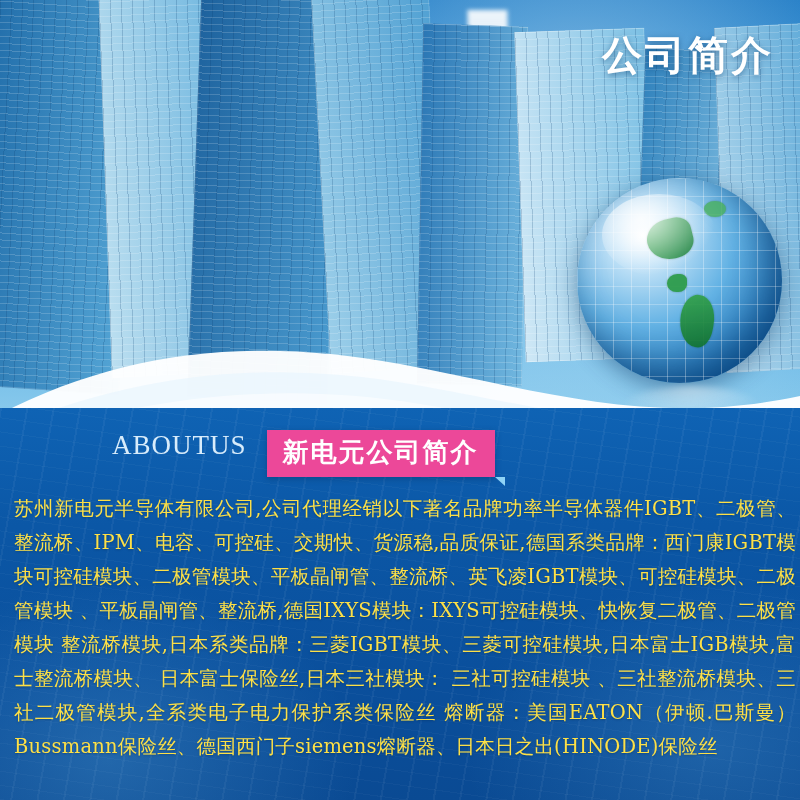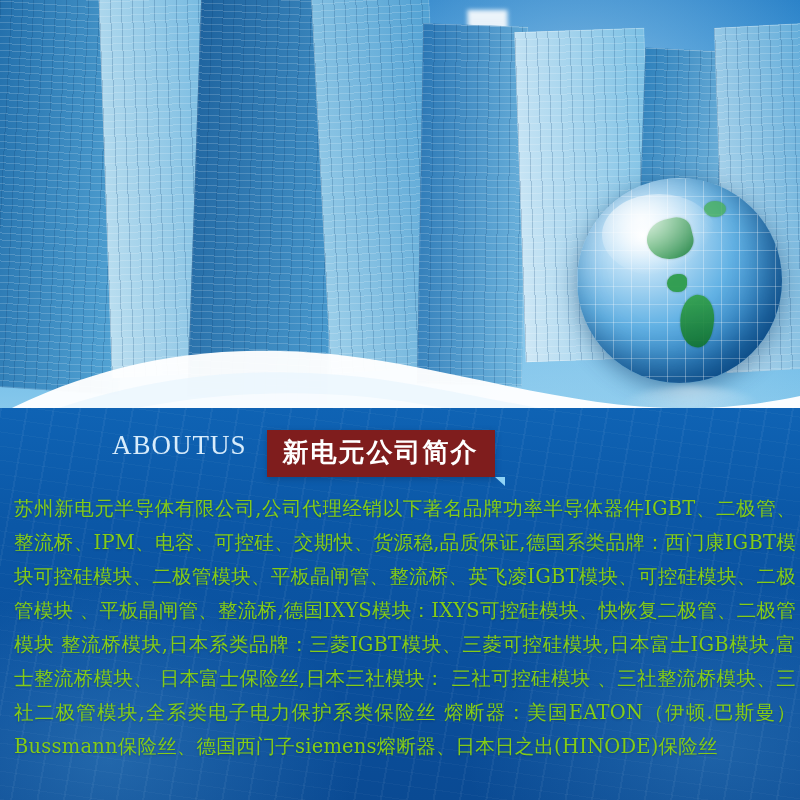"公司简介" div.top-title { html: none -> <div>公司简介</div> }
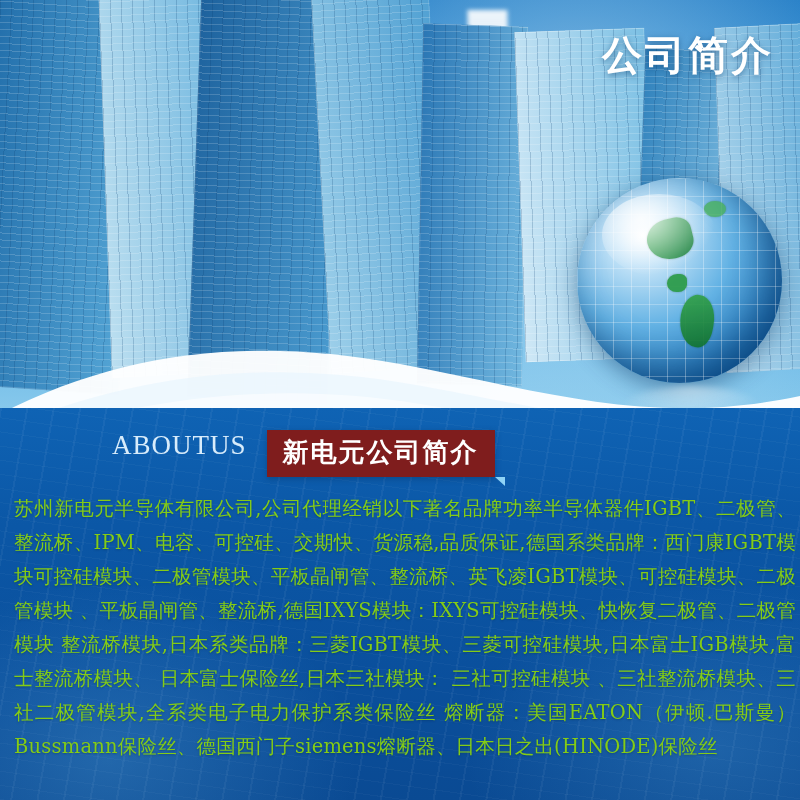"新电元公司简介" .cn-tag { background: #7f1d1d -> #ec4899 }
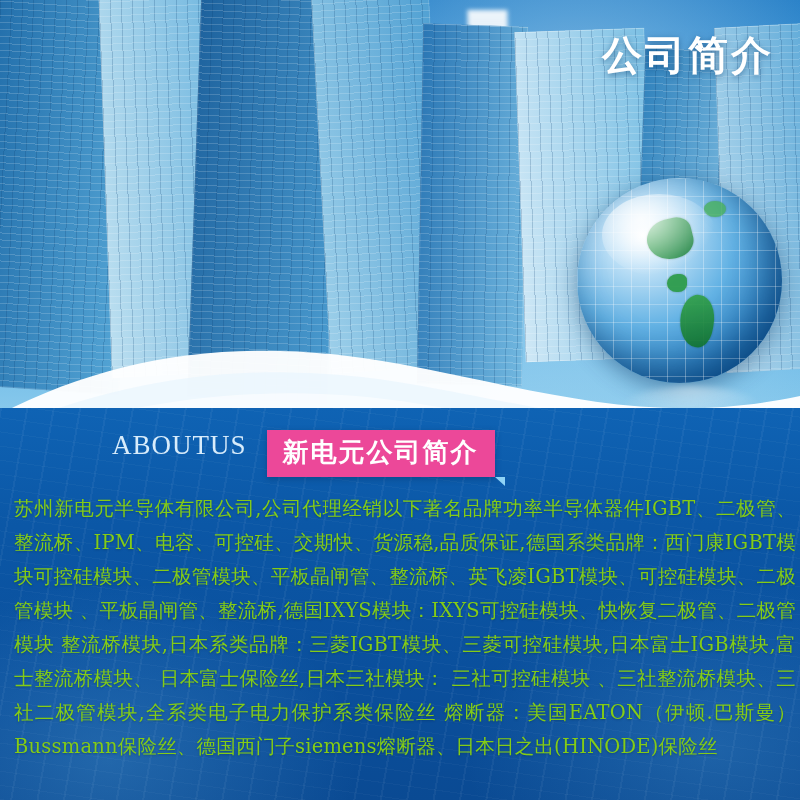"苏州新电元半导体有限公司,公司代理经销以下著名品牌功率半导体器件IGBT、二极管" .body-text { color: #84cc16 -> #fde047 }
